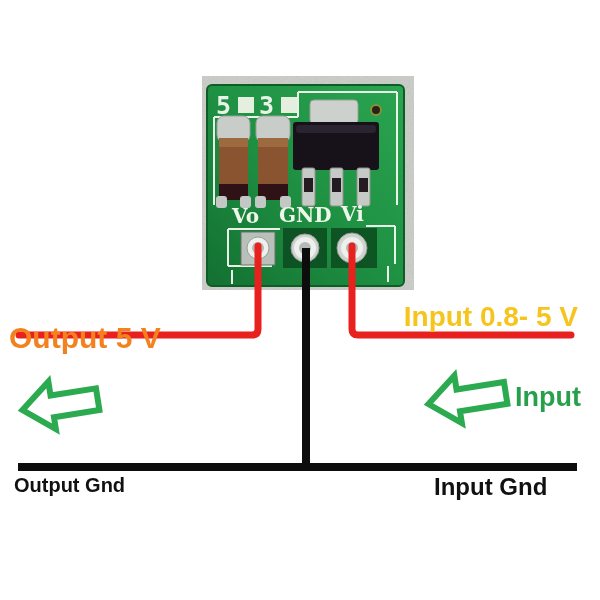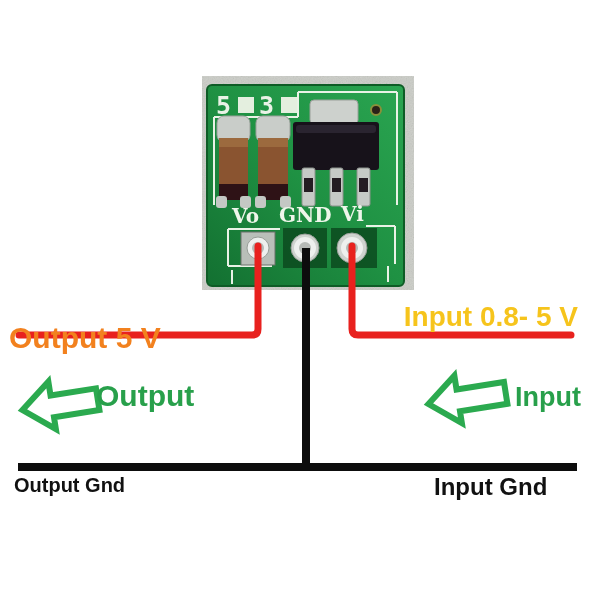"Output" div.lbl { html: <div>Output</div> -> none }
